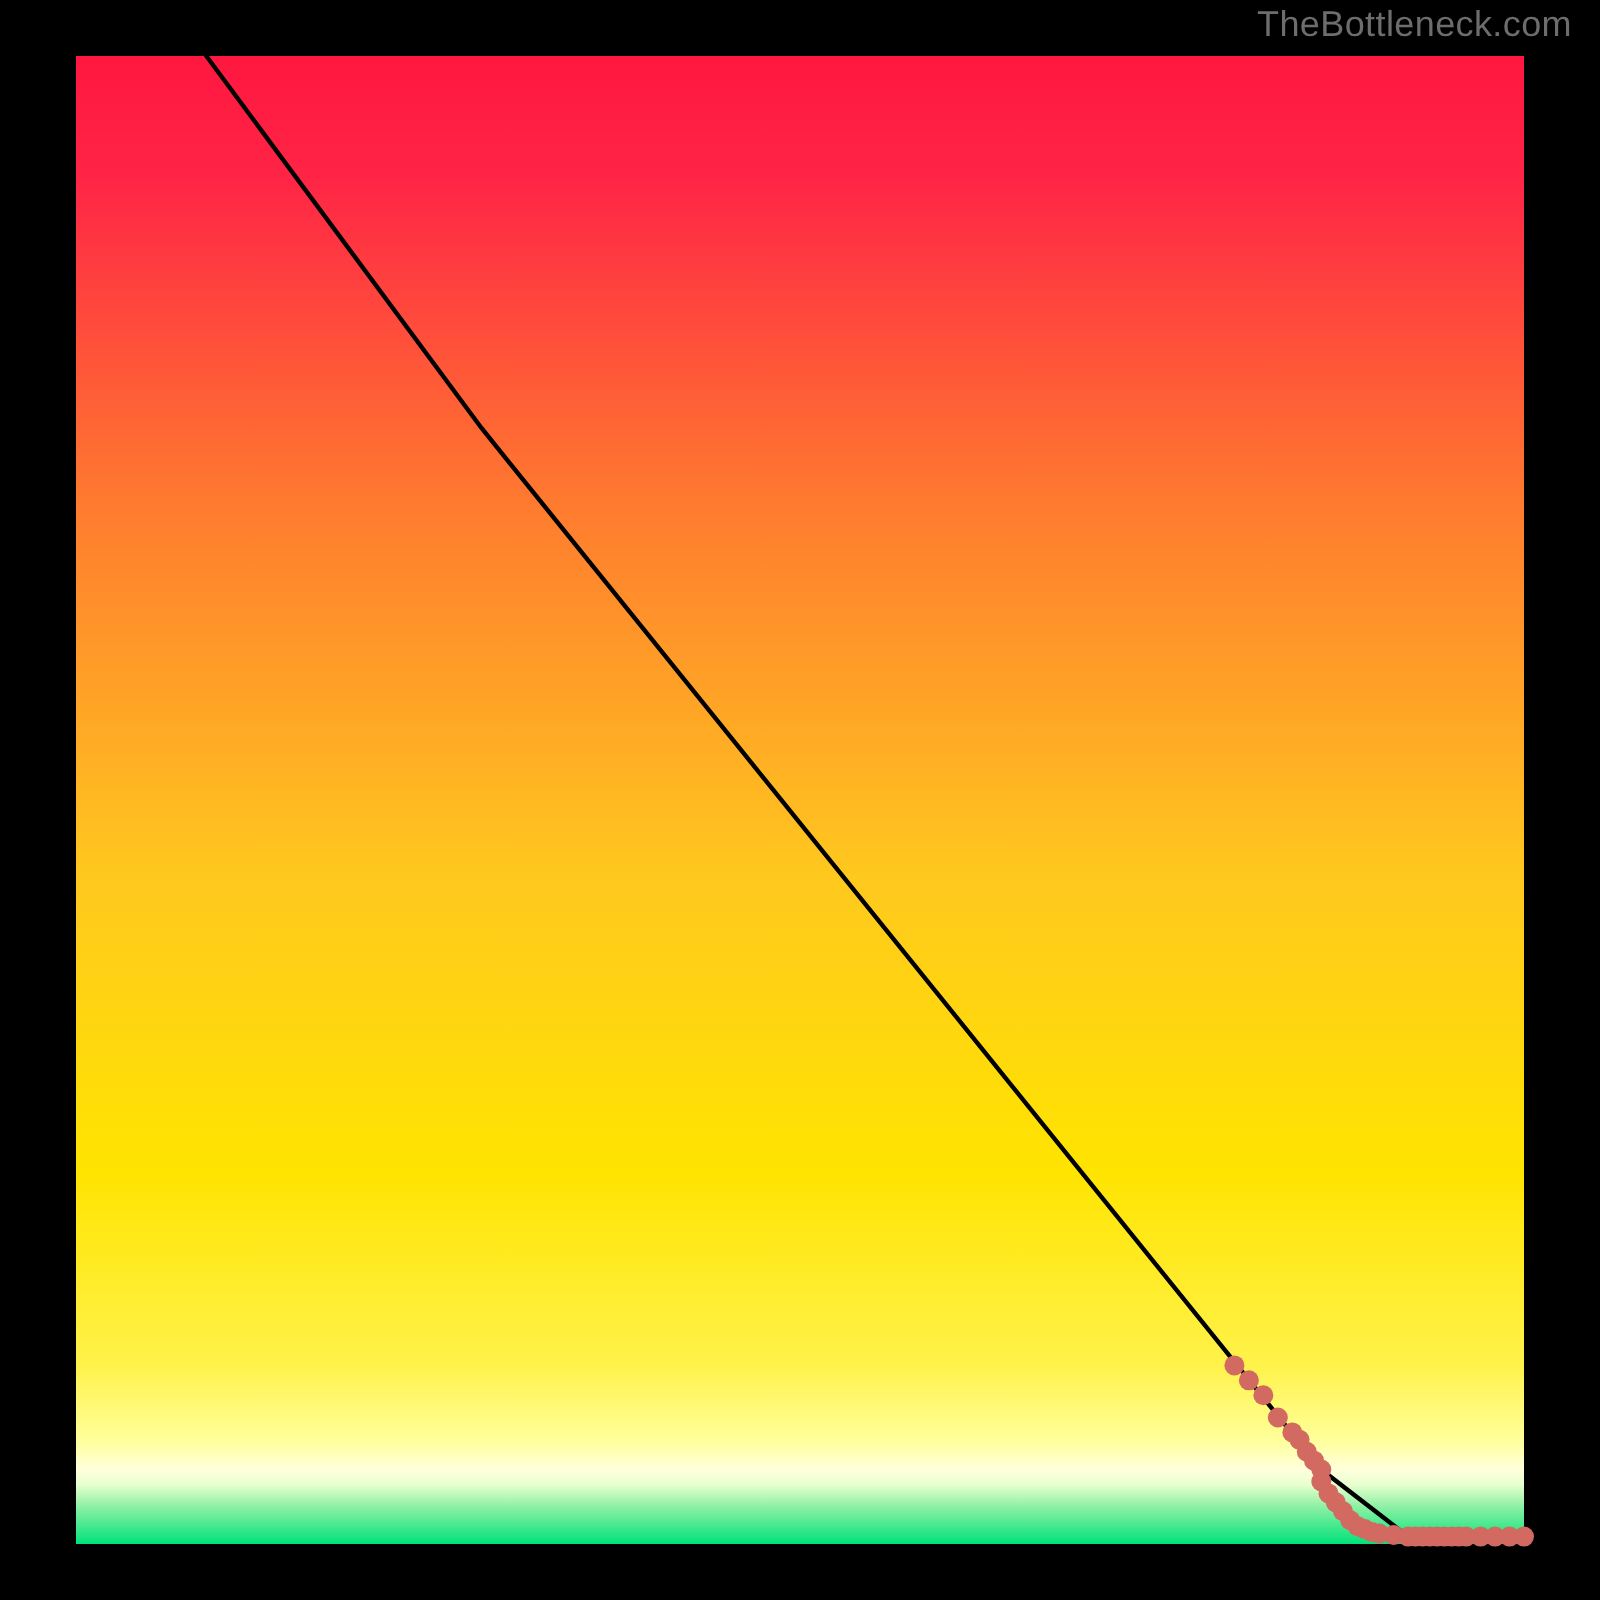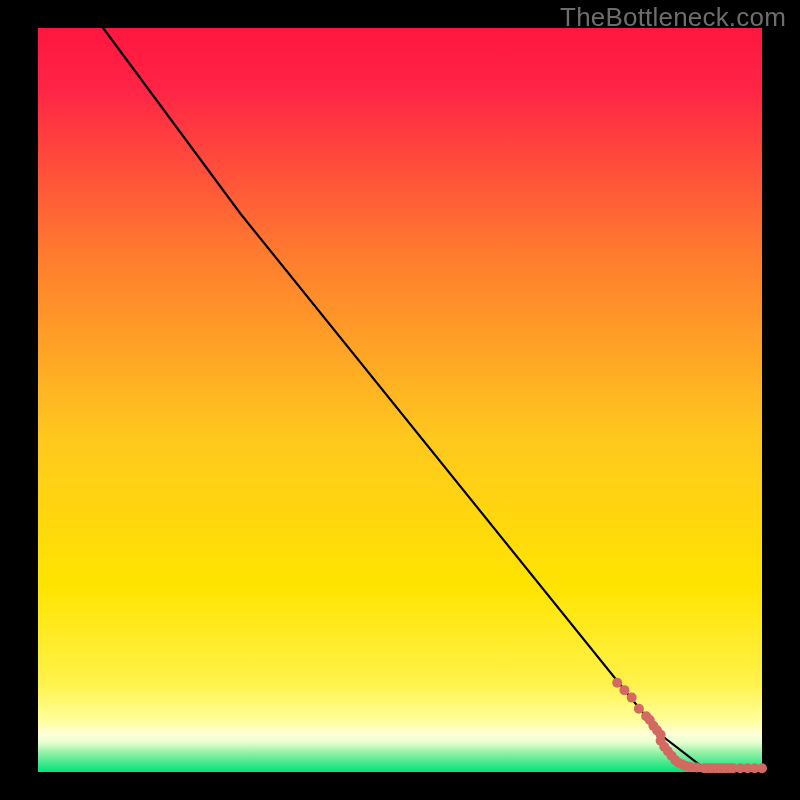"TheBottleneck.com" #attribution { font-size: 26px -> 18px }
